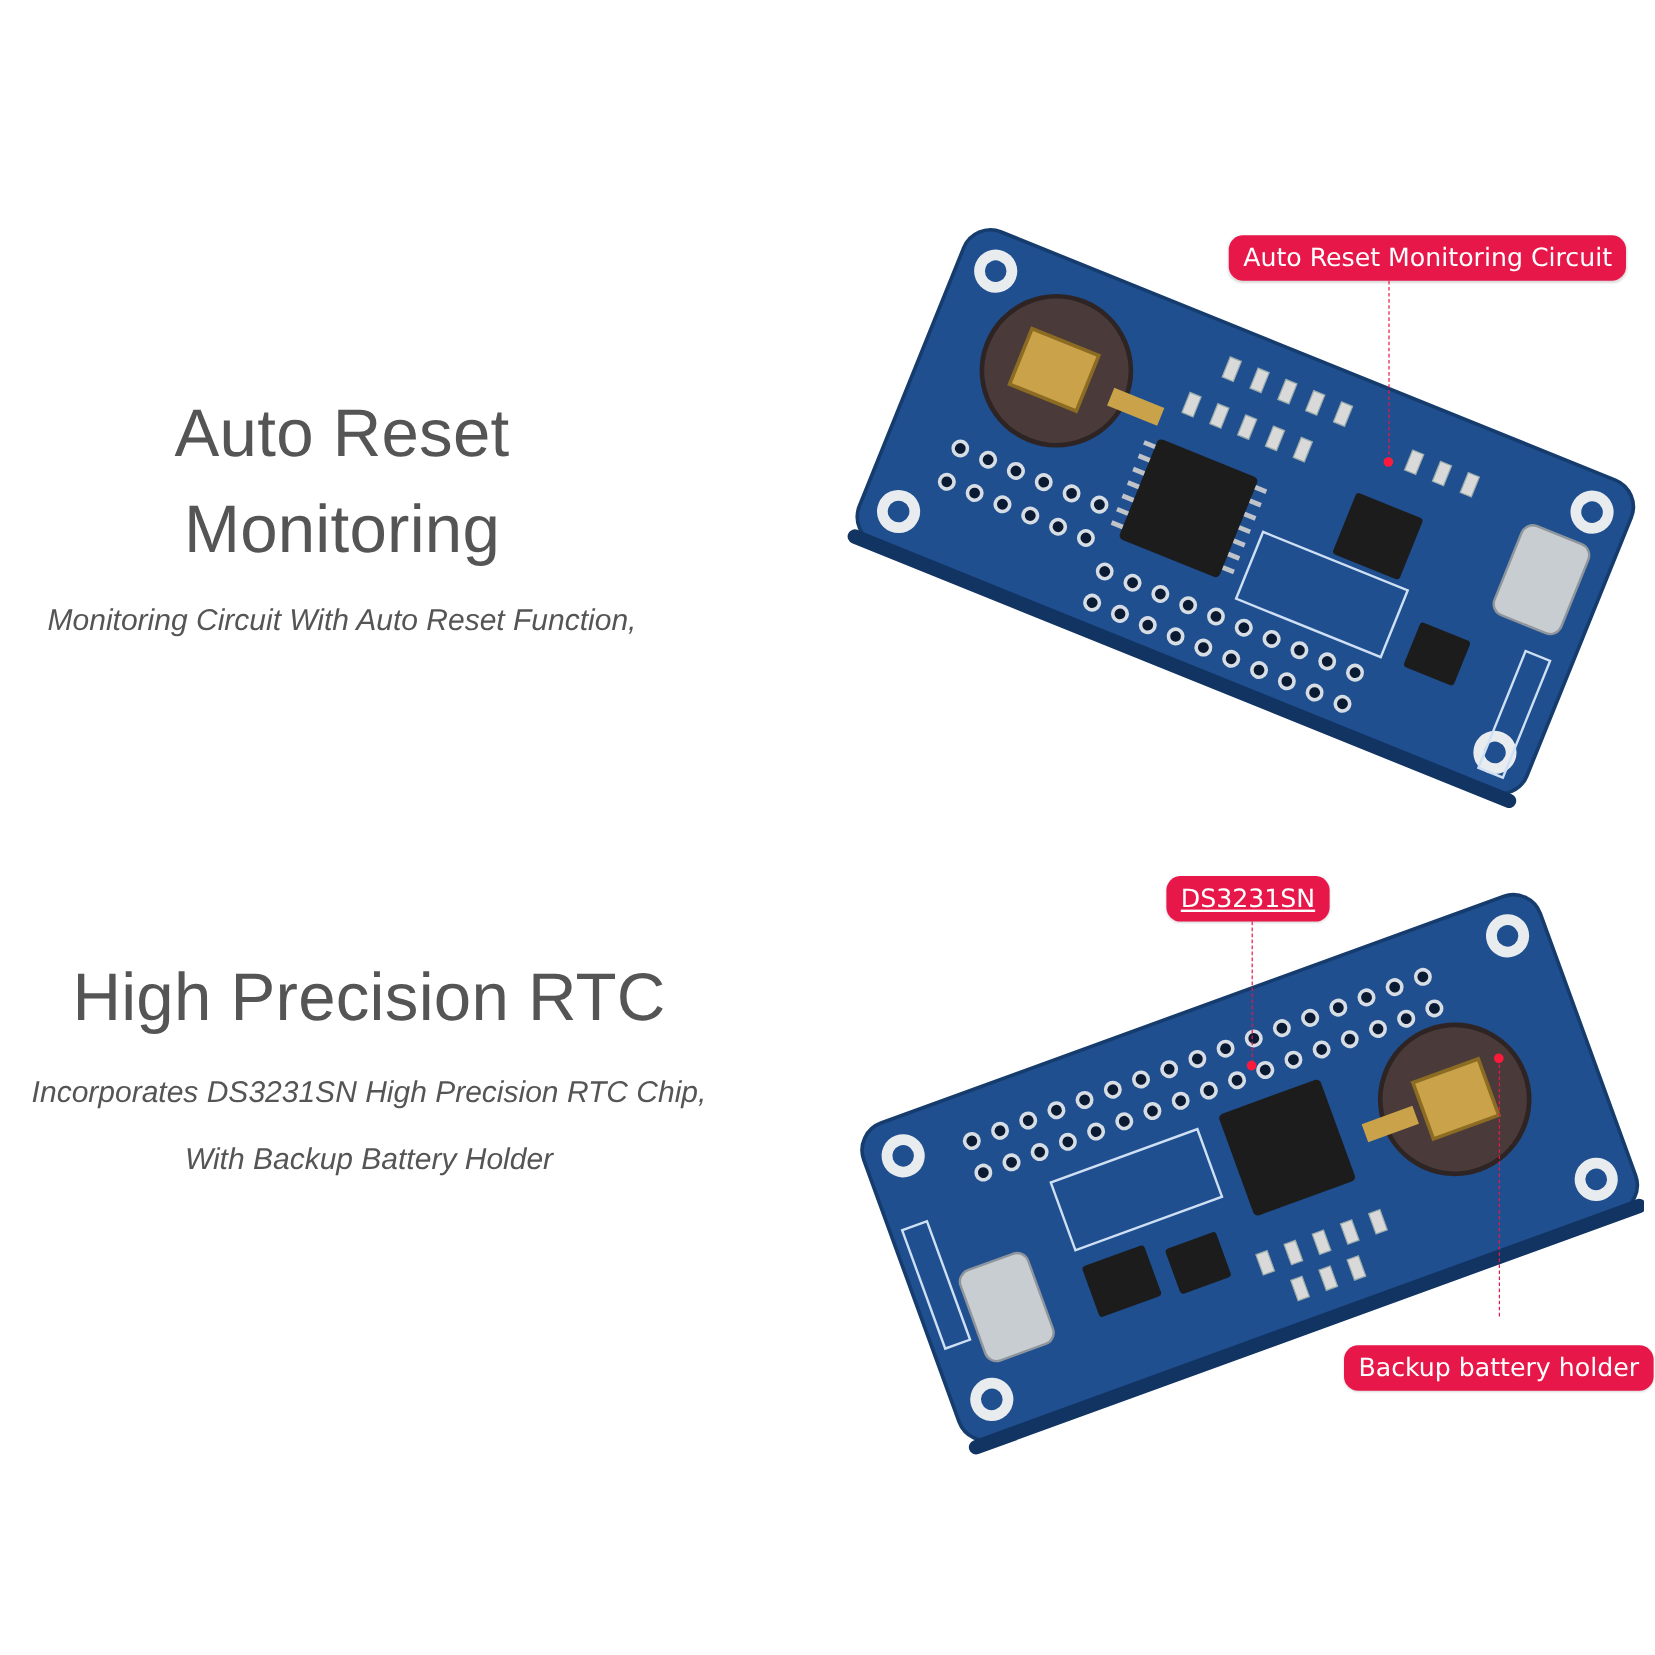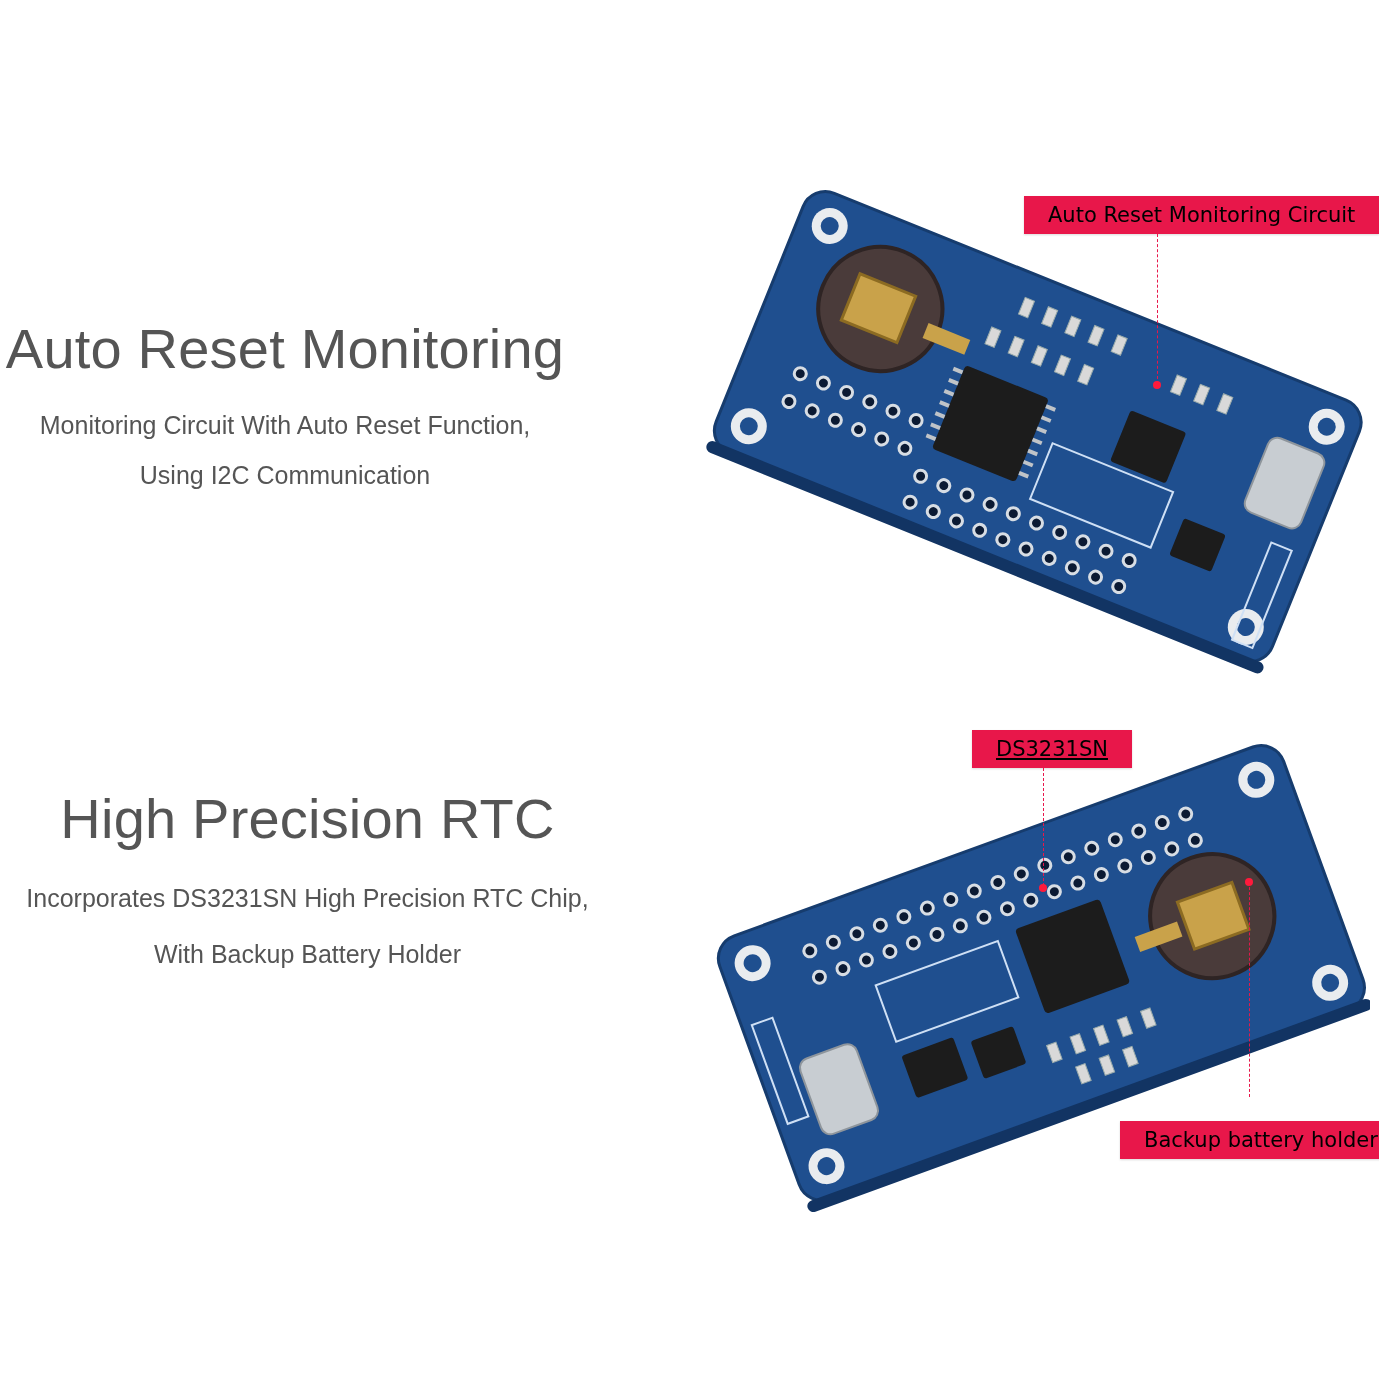"Auto Reset Monitoring Circuit" .callout { border-radius: 0 -> 12px; color: #000000 -> #ffffff; padding: 0 24px -> 0 12px }
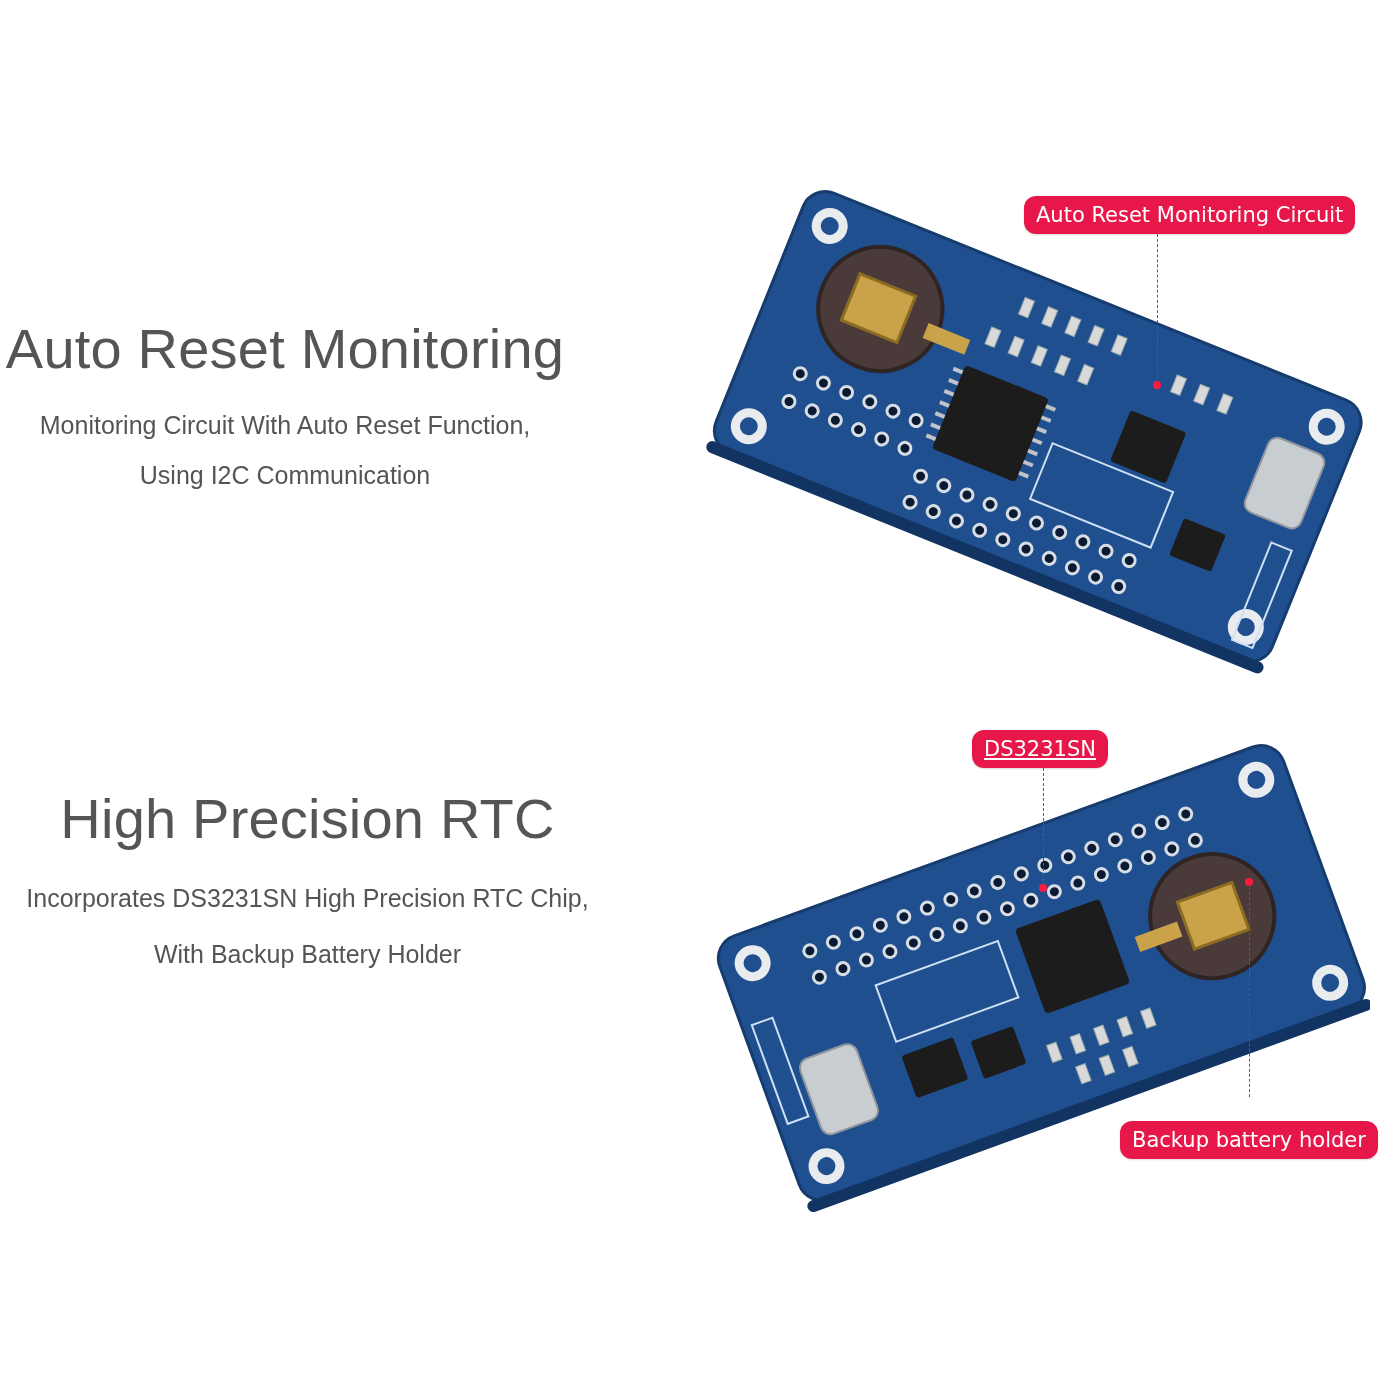"Auto Reset Monitoring" .feature h2 { margin: 4px -> 16px }
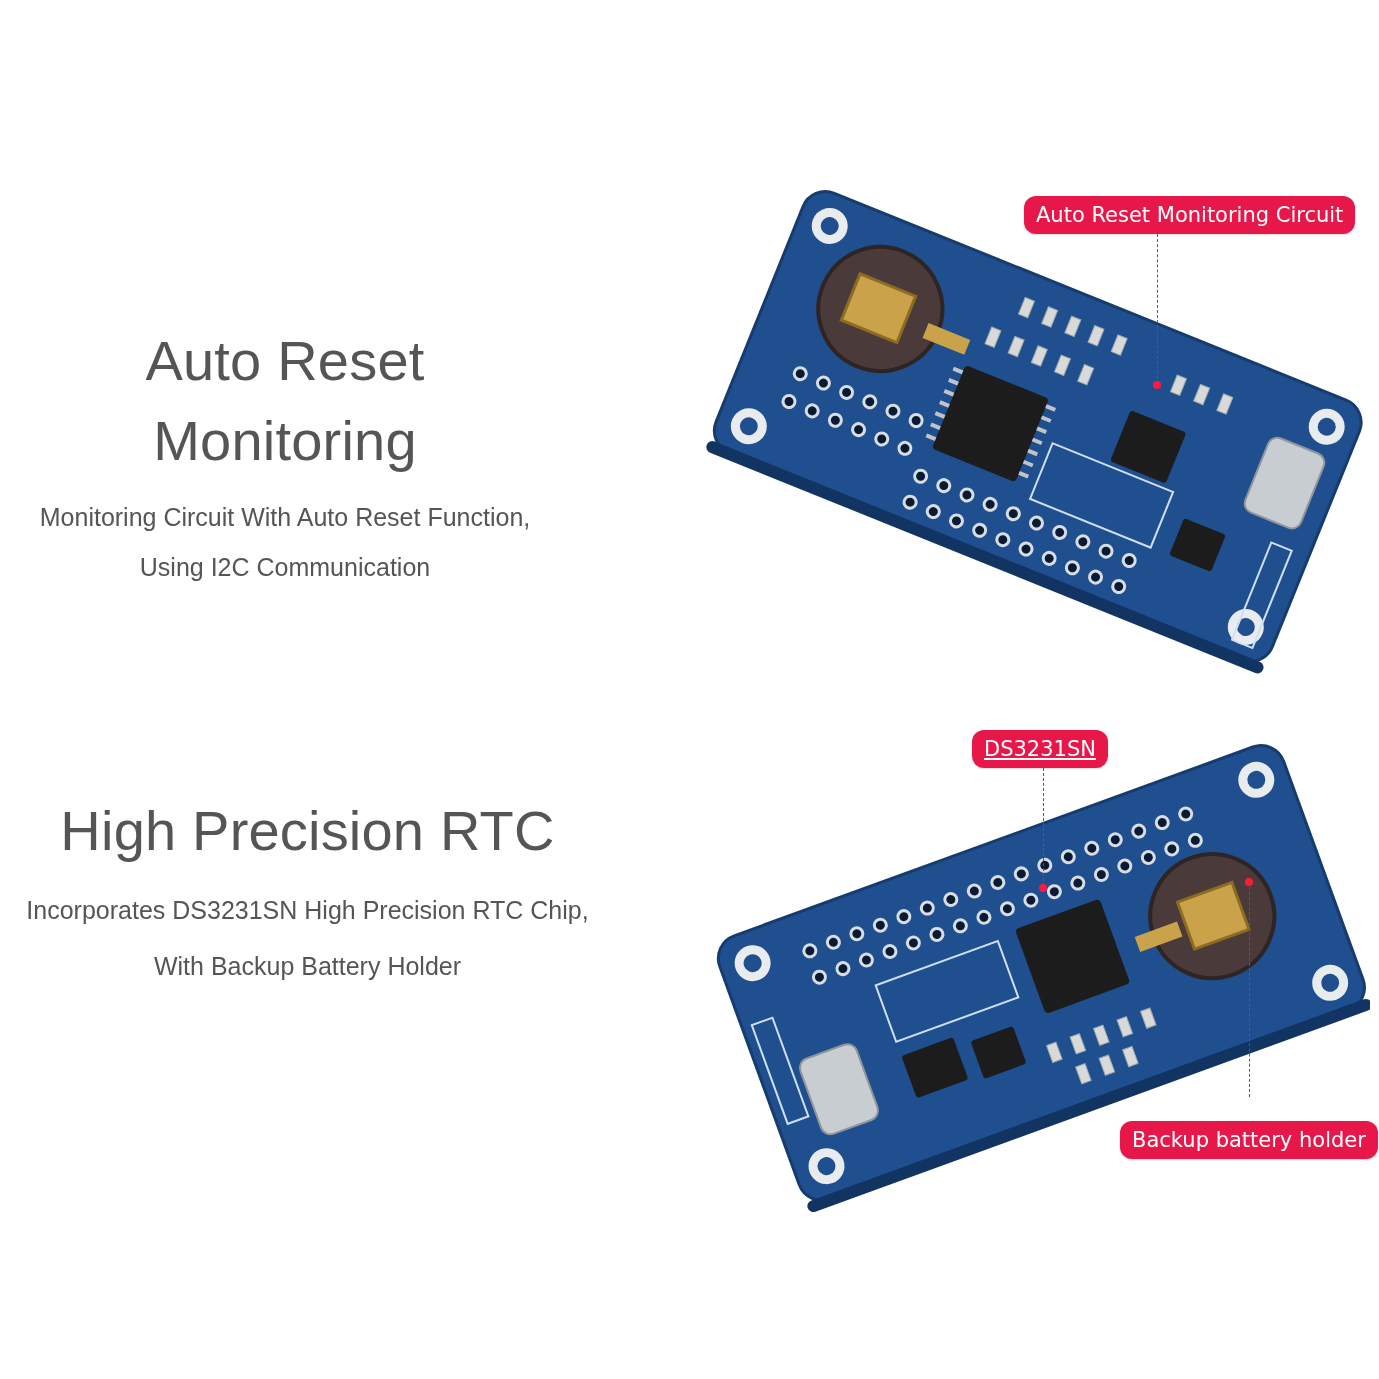"Monitoring Circuit With Auto Reset" .feature p { font-style: none -> italic }
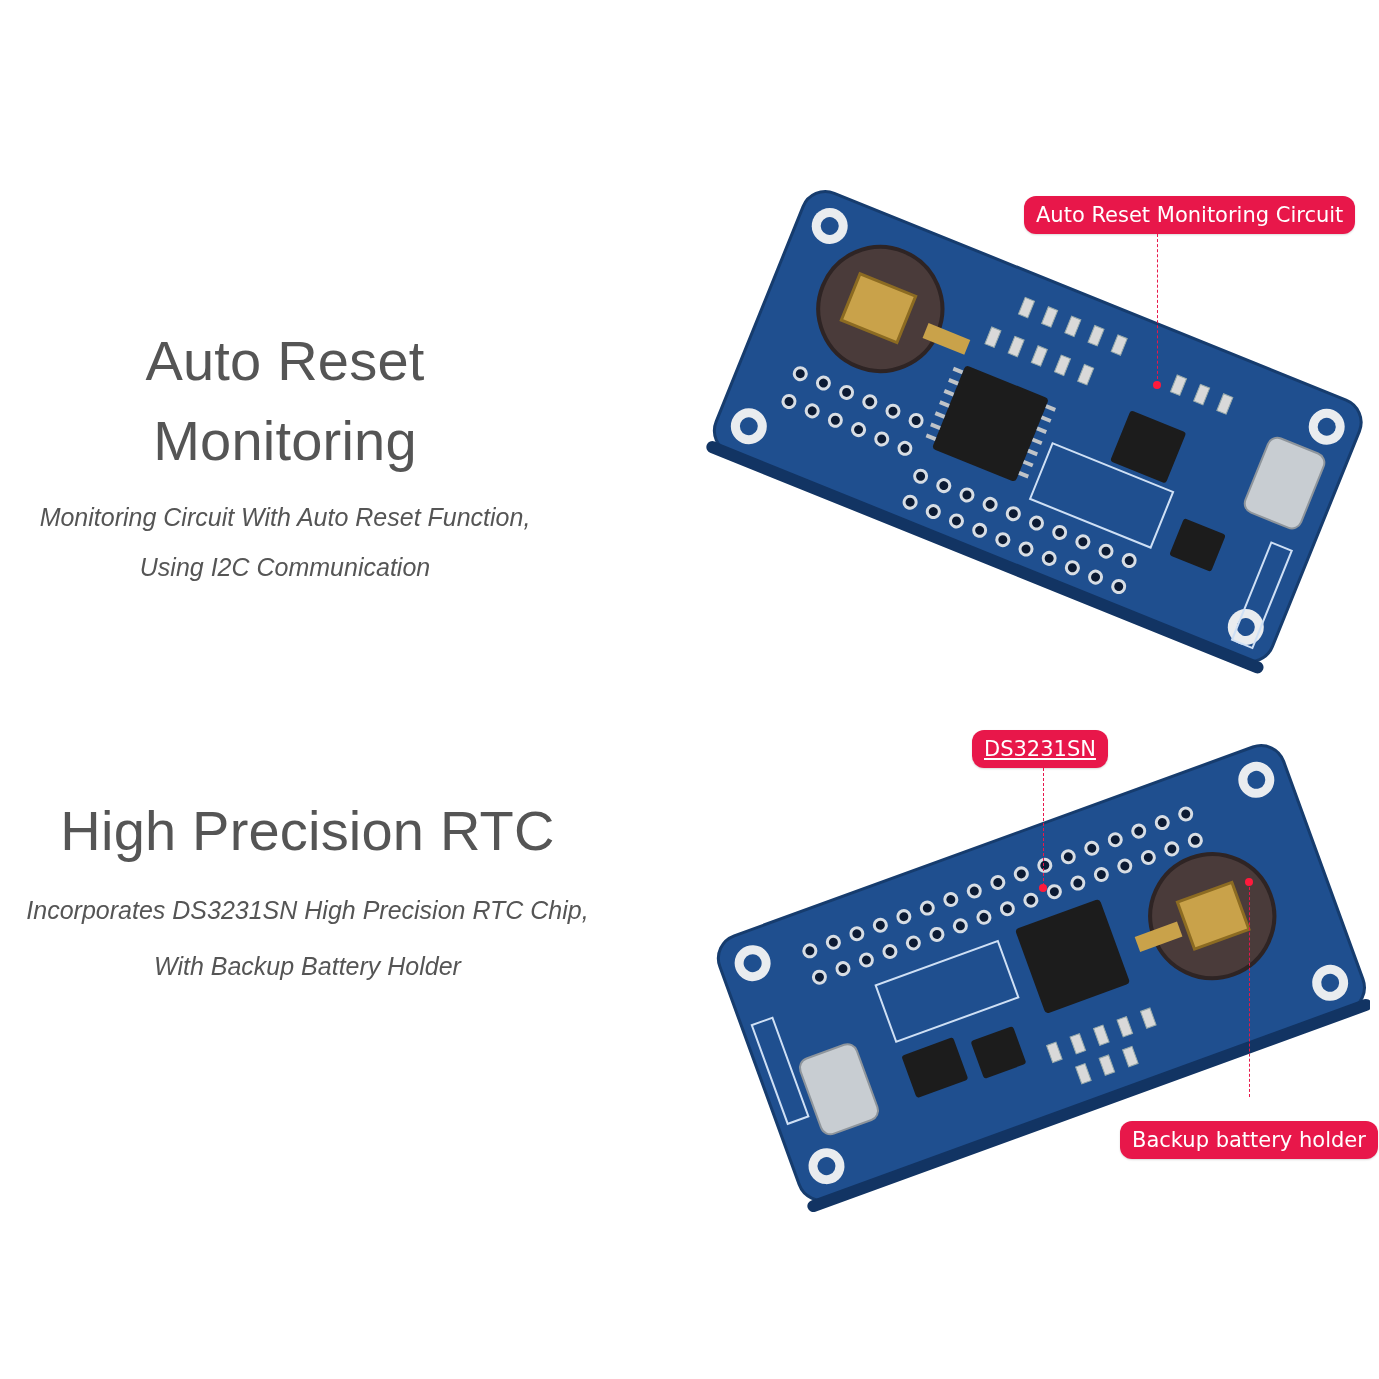"Using I2C Communication" p.l2 { html: <p>Using I2C Communication</p> -> none }
